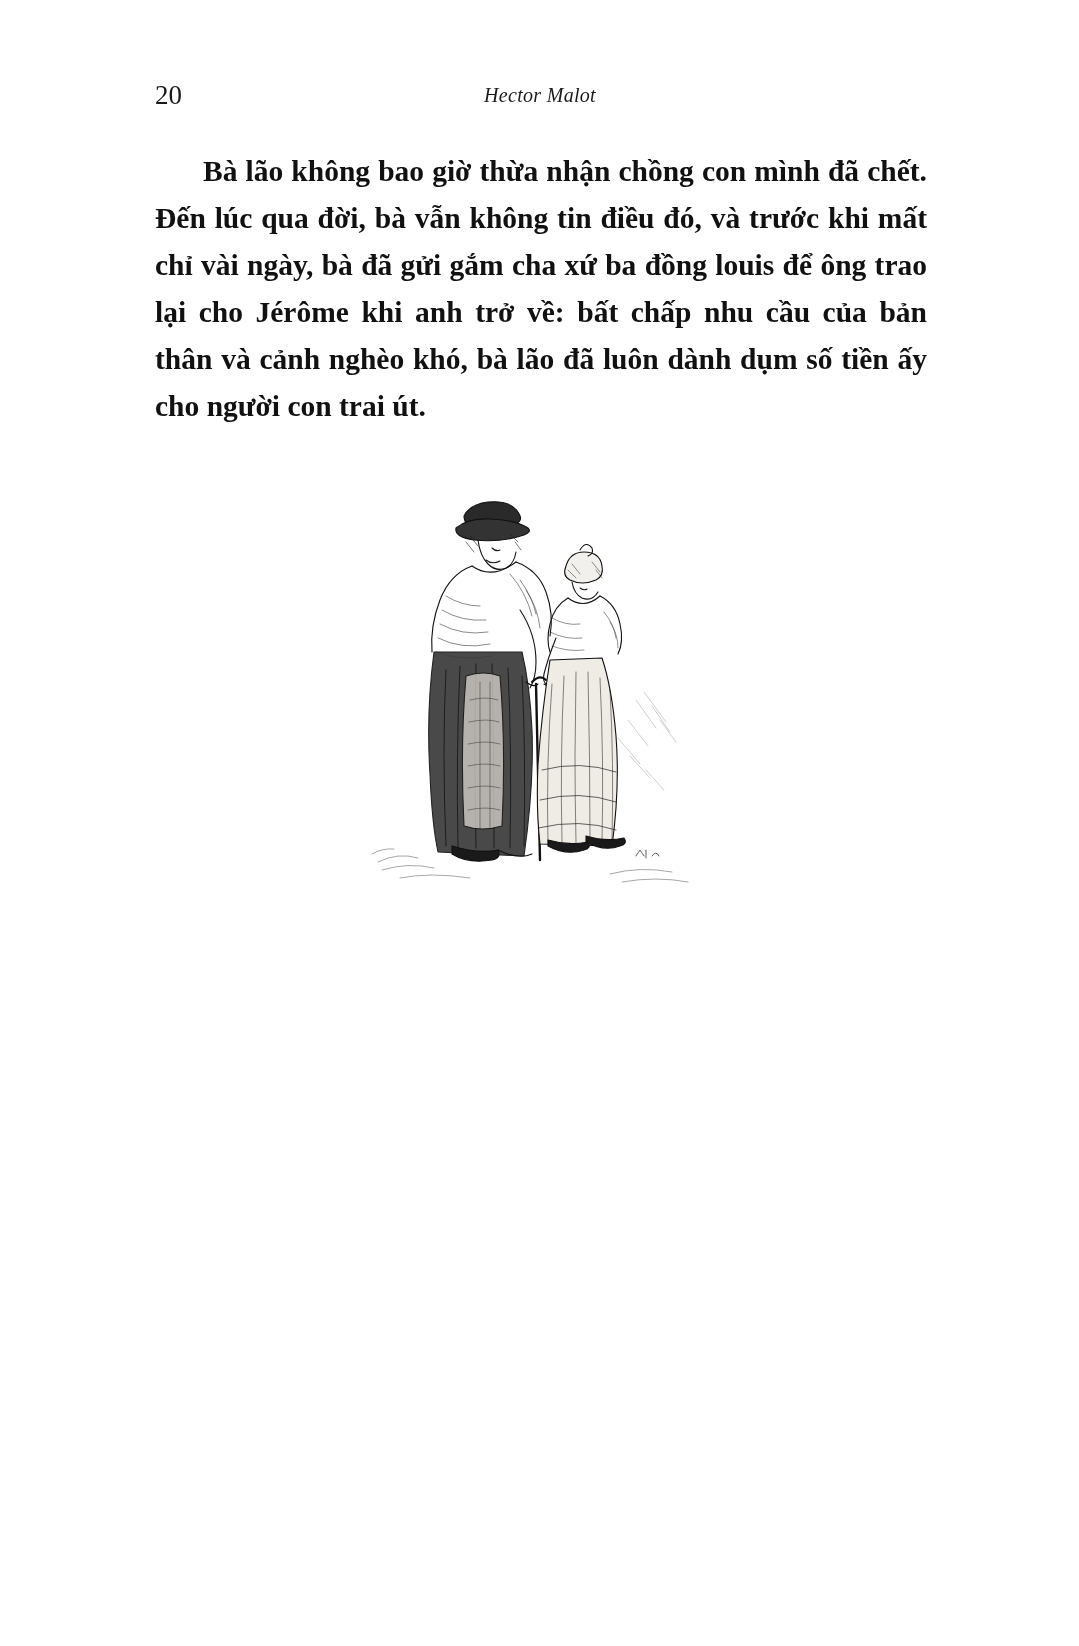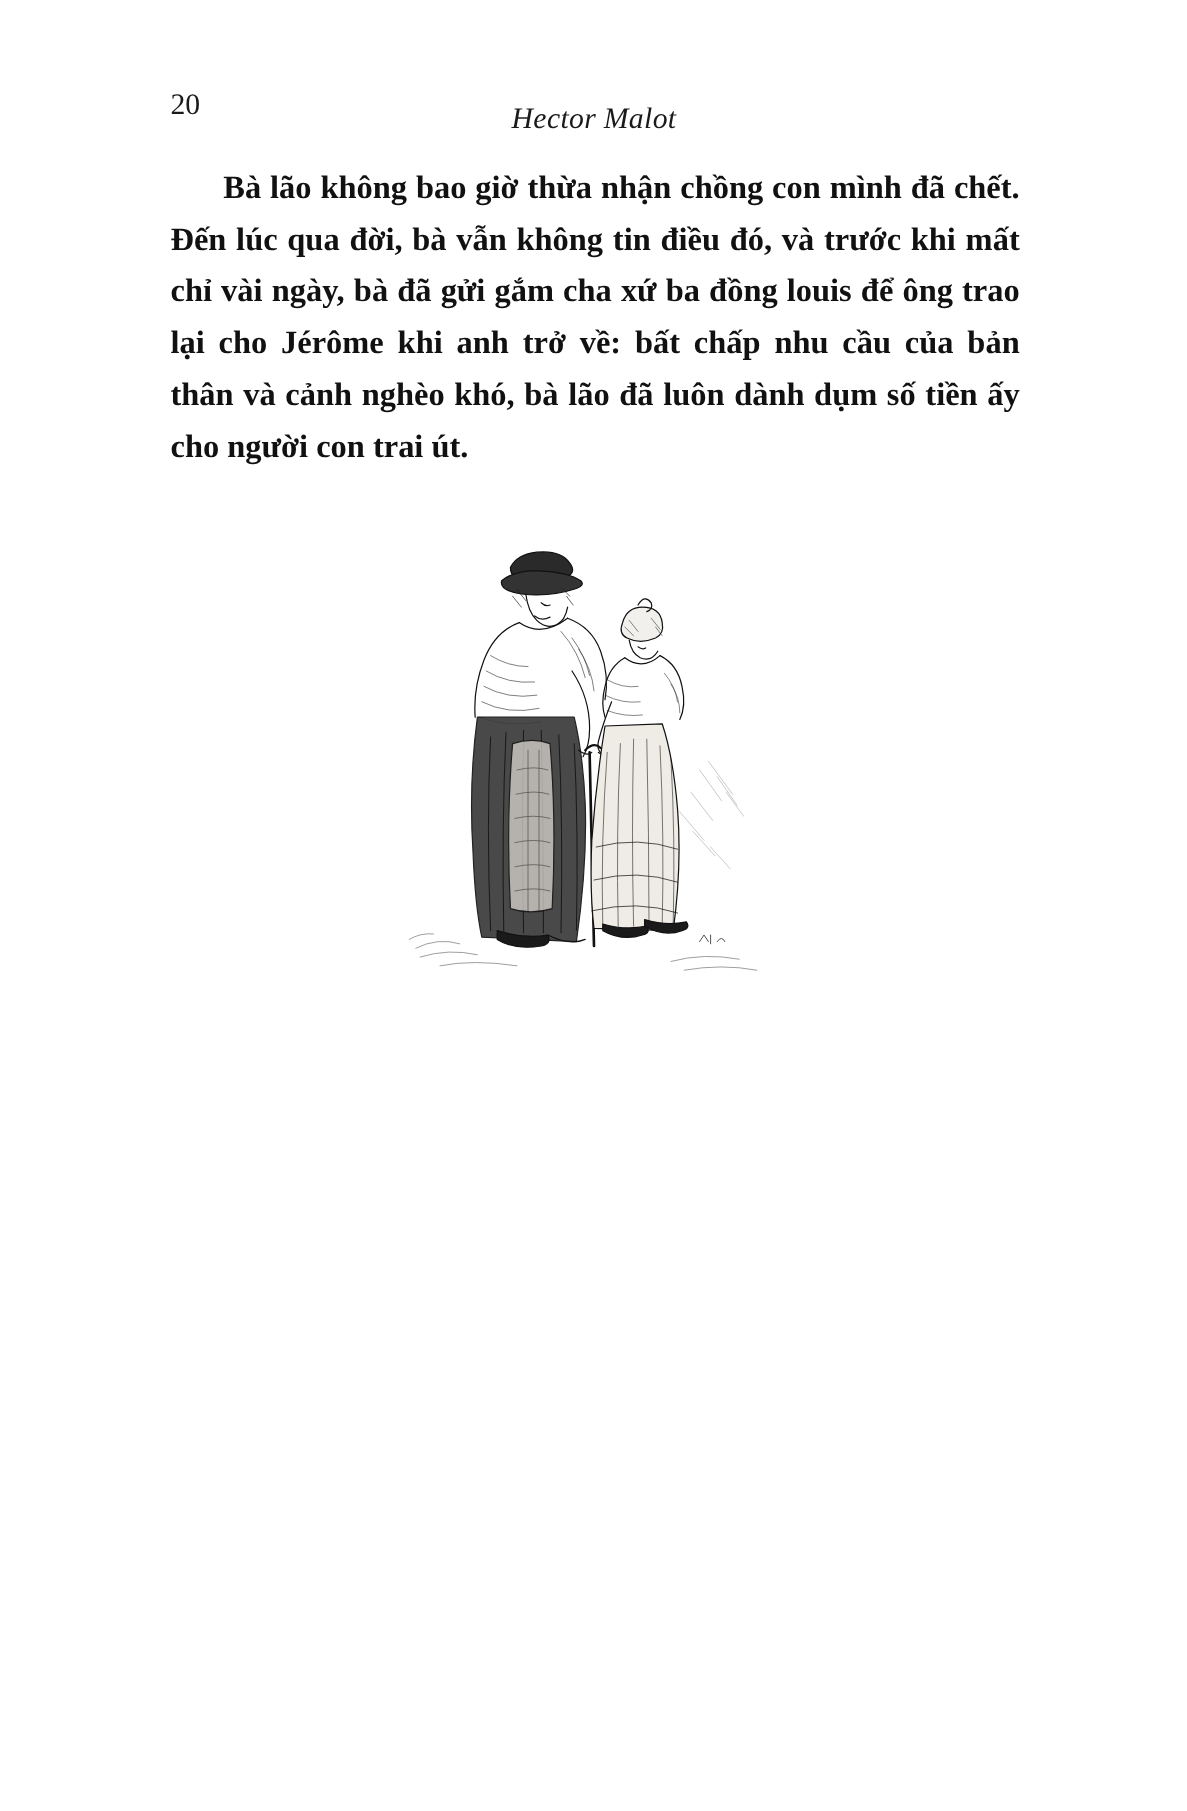"Hector Malot" .running-head { font-size: 27px -> 20px; top: 12px -> 0 }
